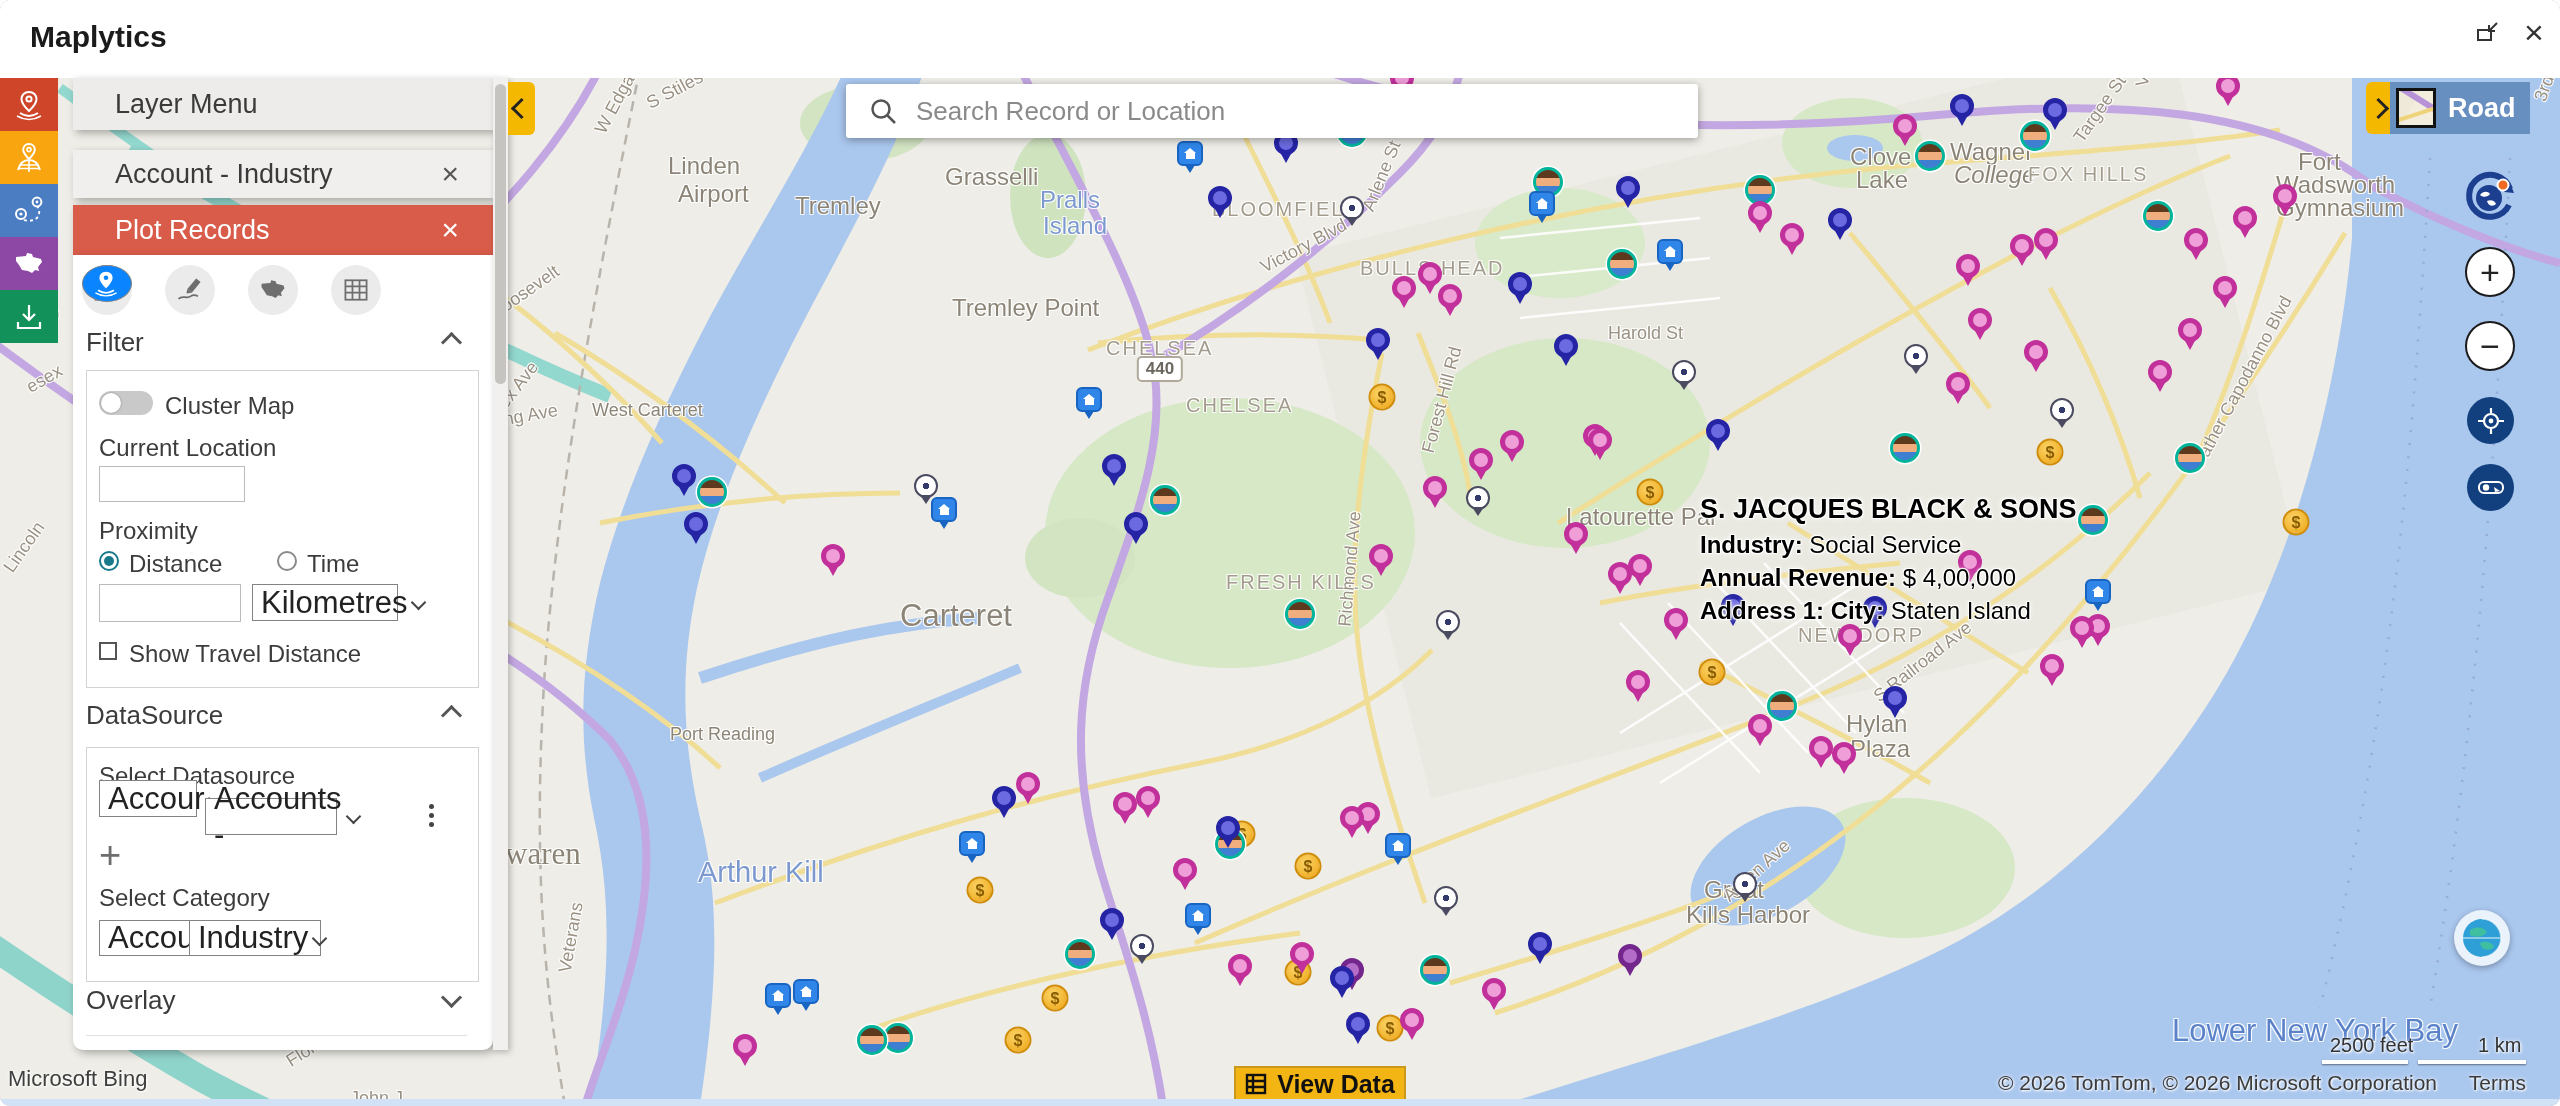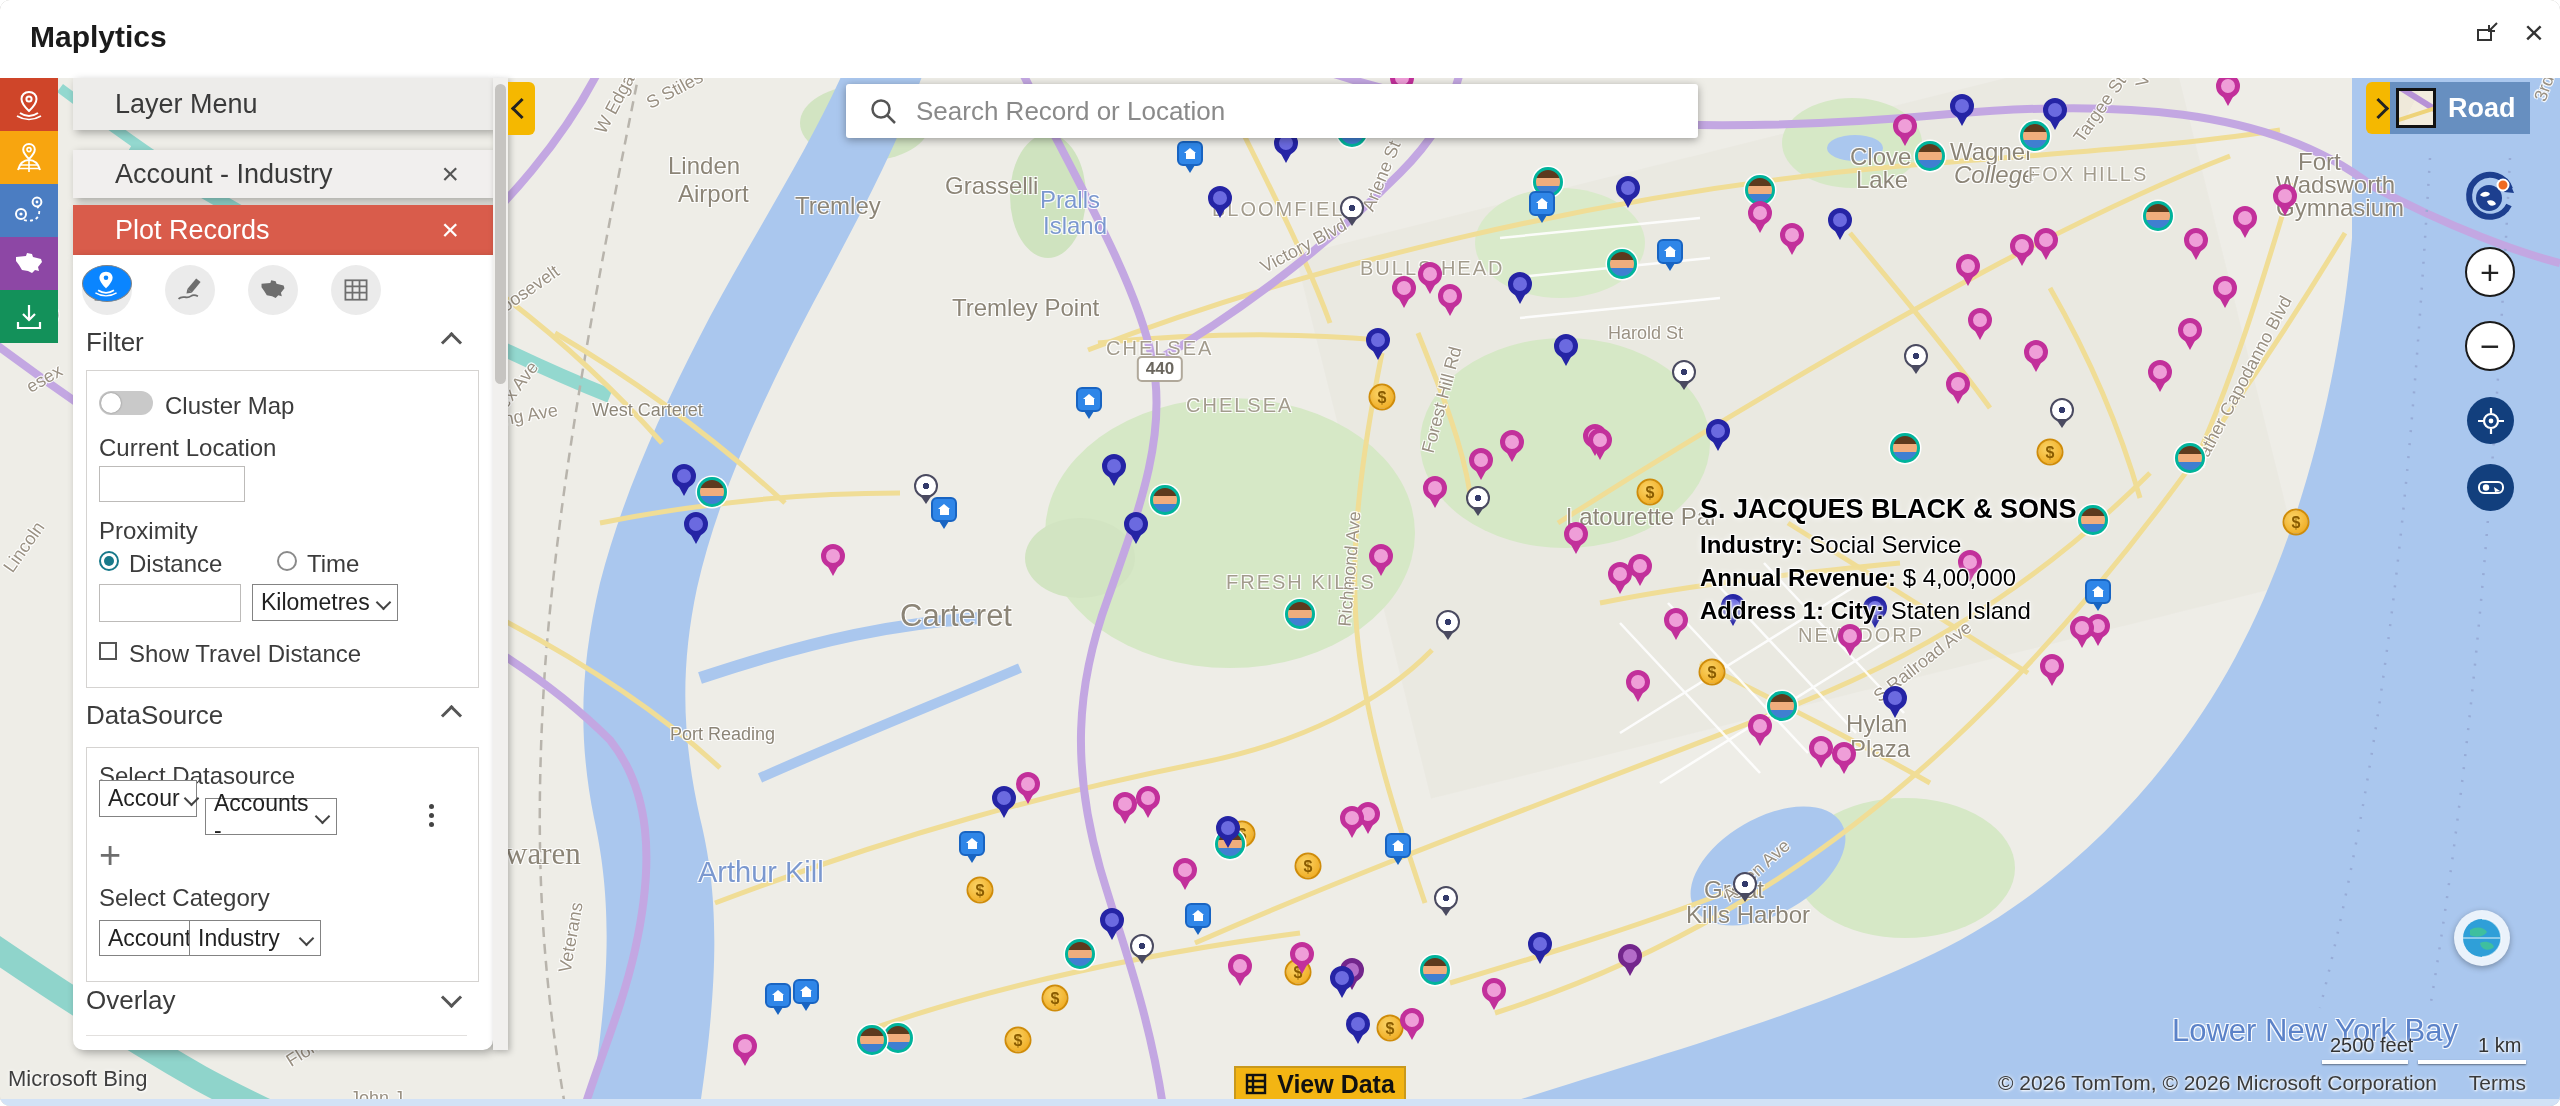"Grasselli" div.maplabel { top: 172px -> 163px }
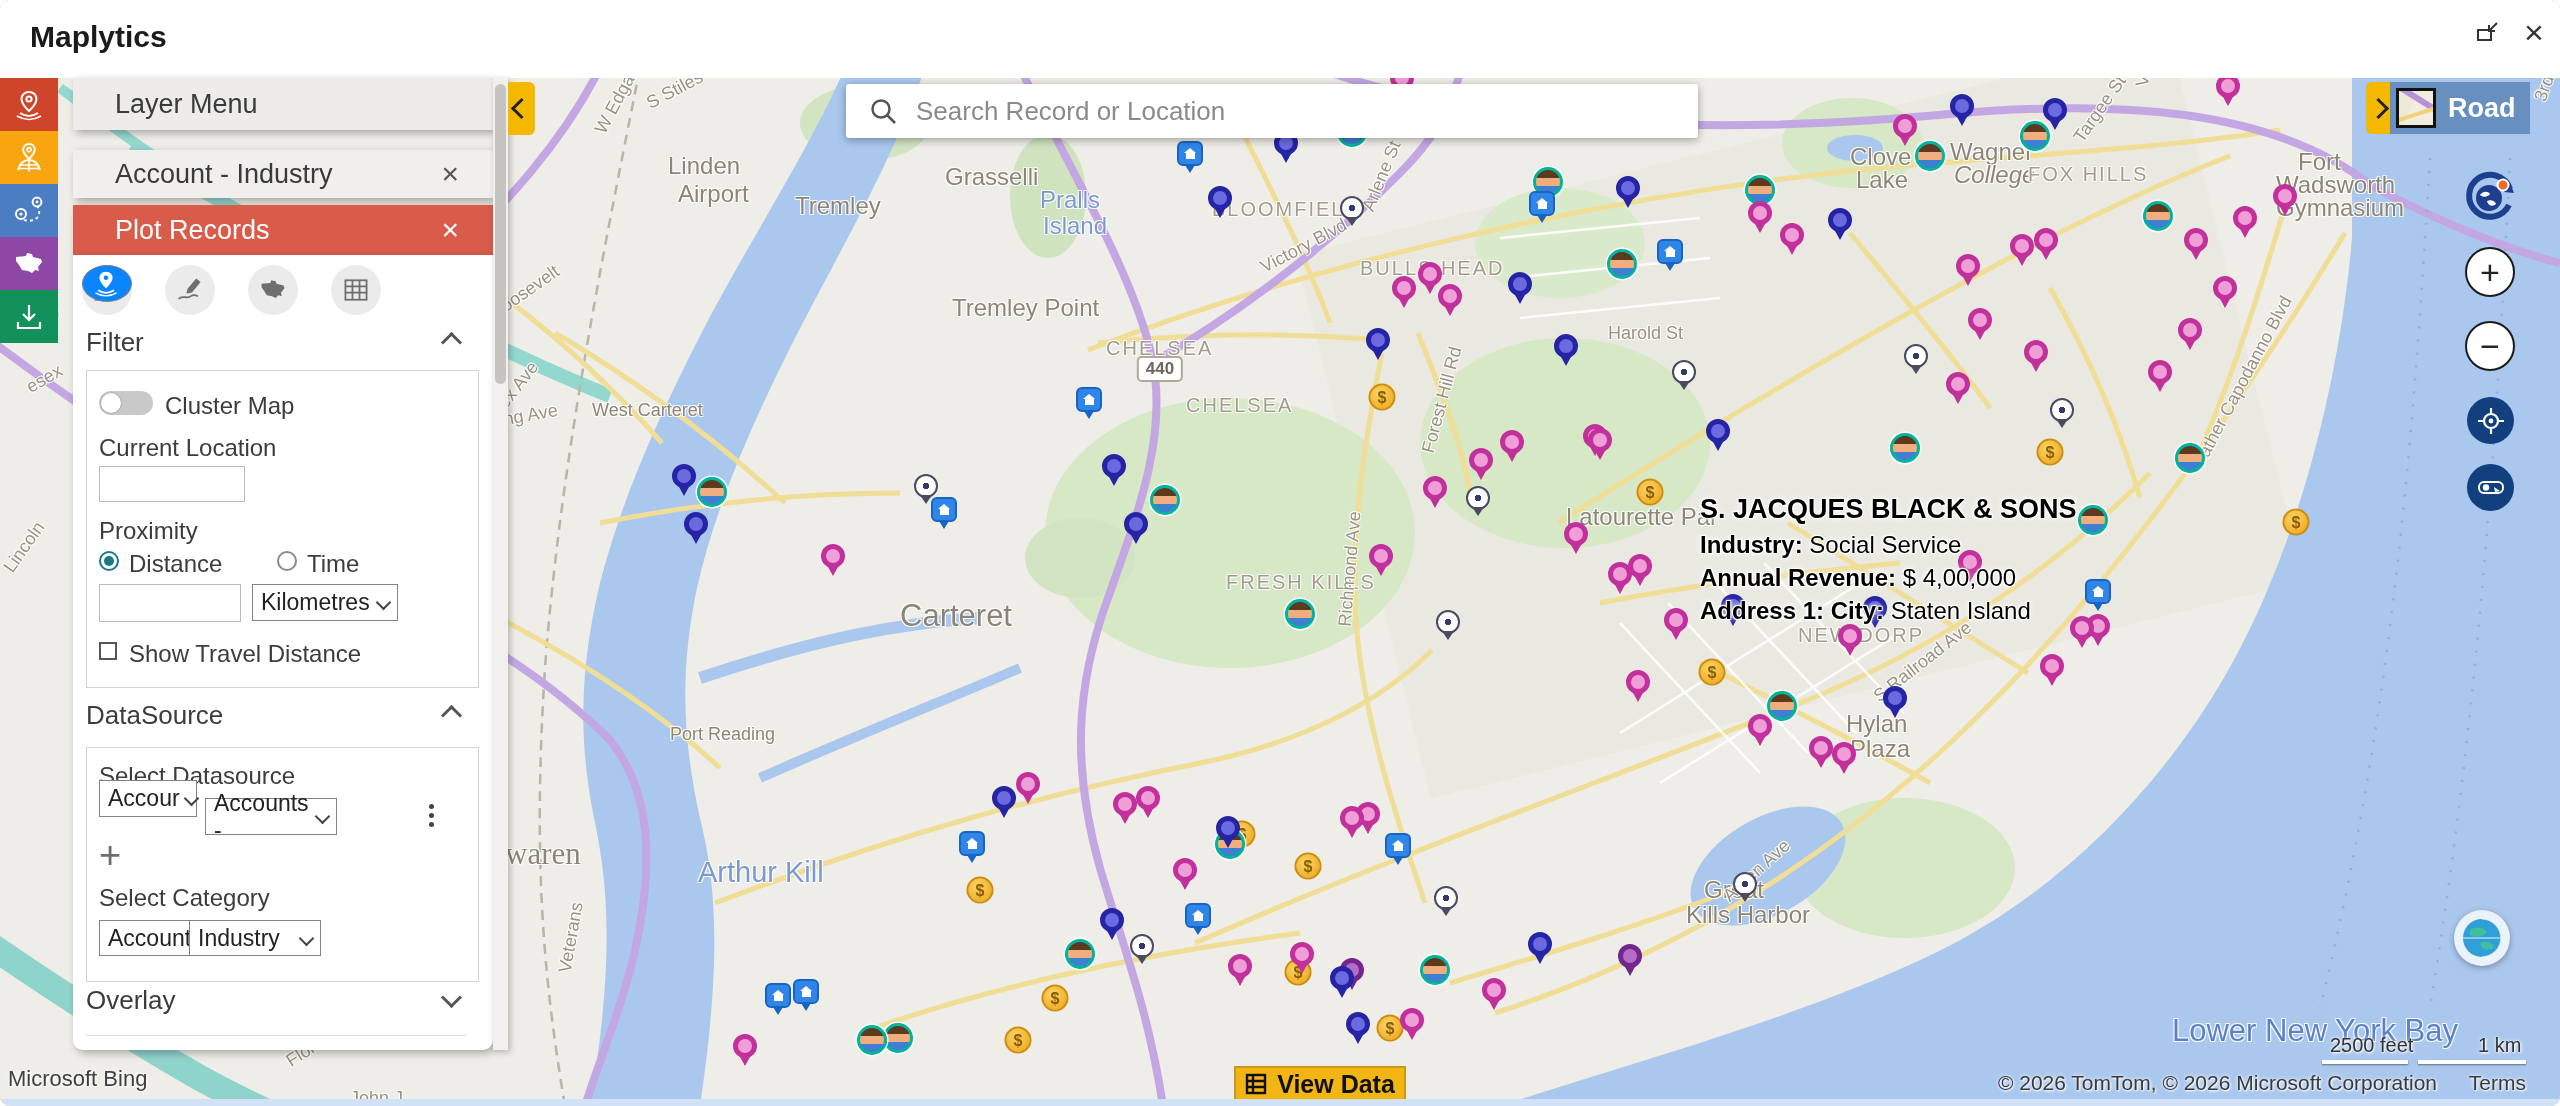"Kilometres" .sel { font-size: 23px -> 31px }
